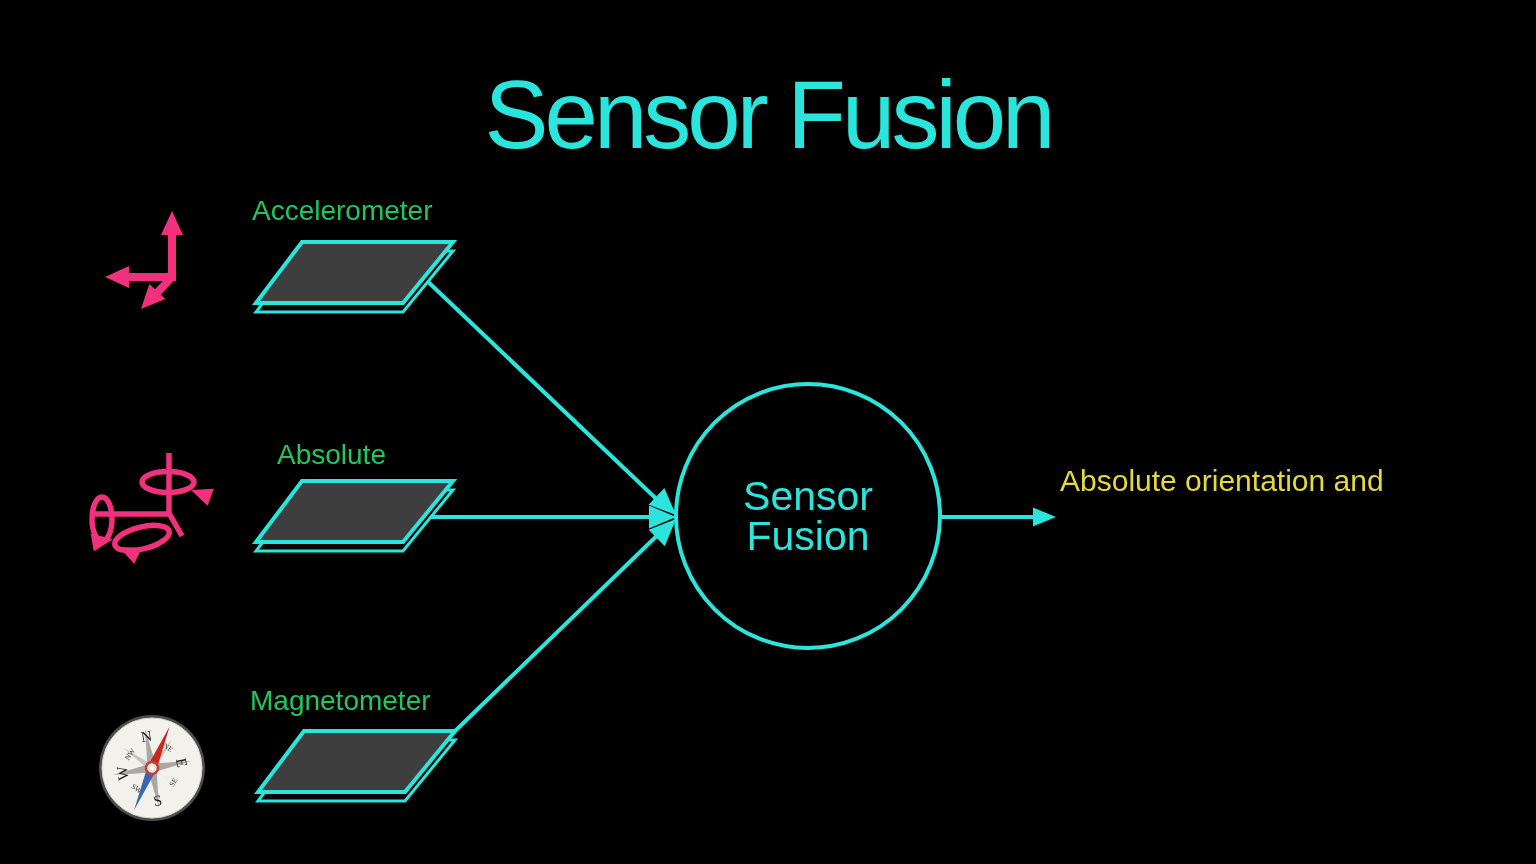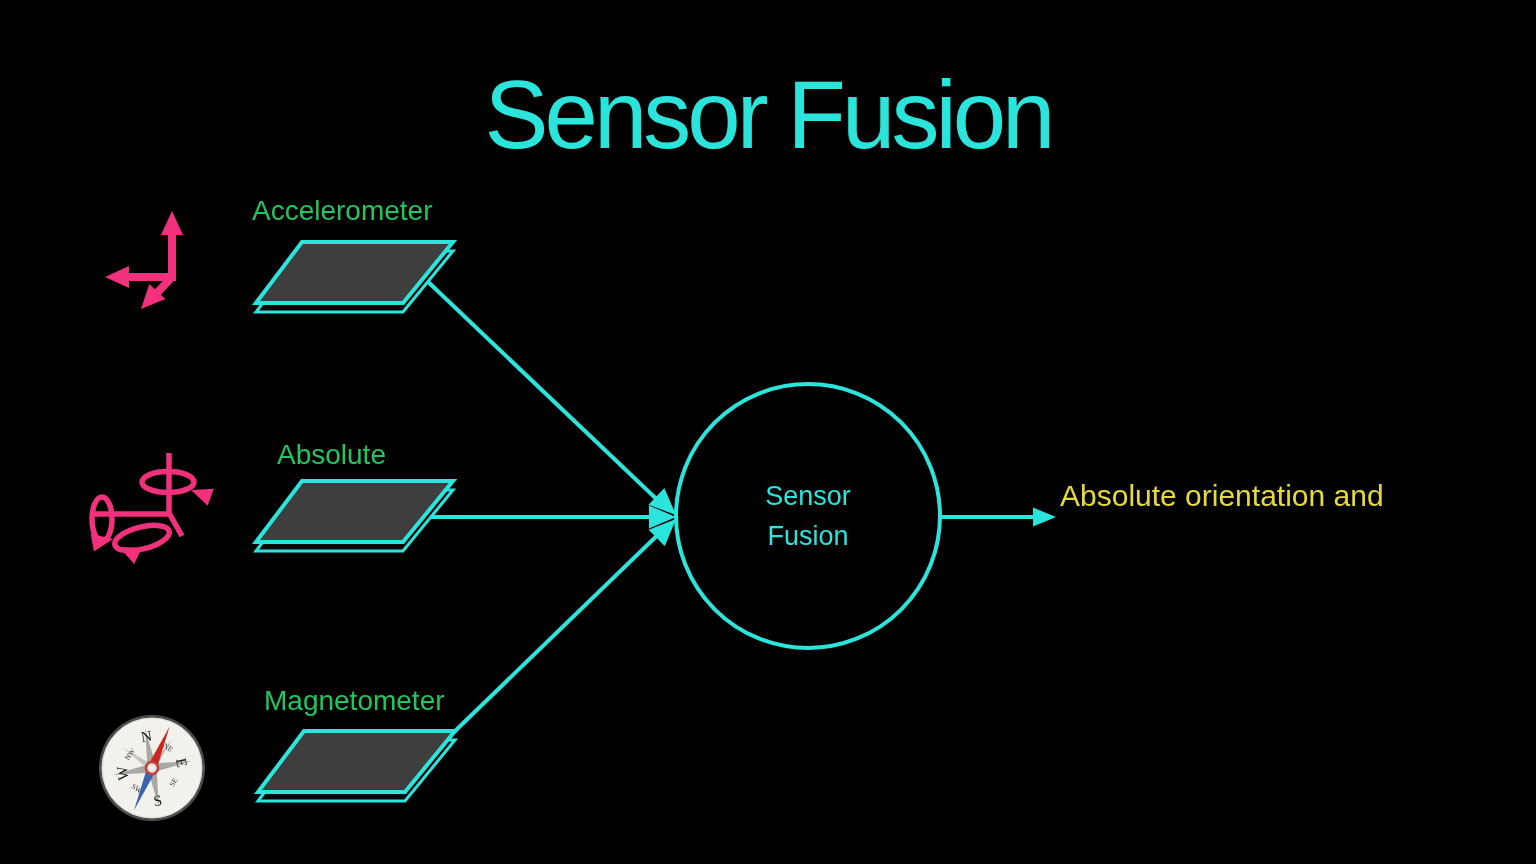"Sensor" #node-label { font-size: 27px -> 41px }
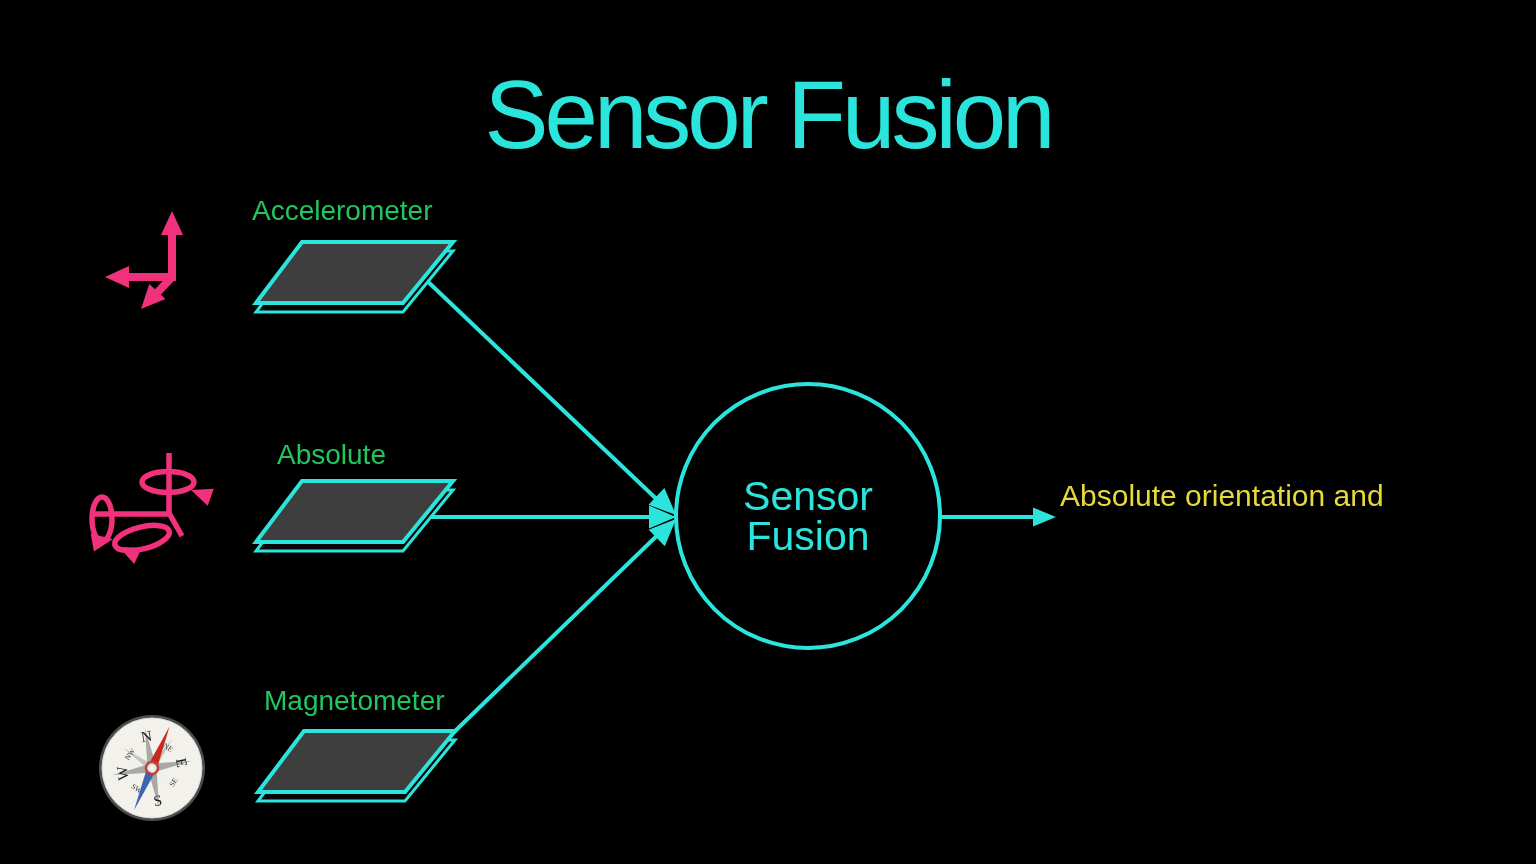"Absolute orientation and" #output-label { top: 475px -> 460px }
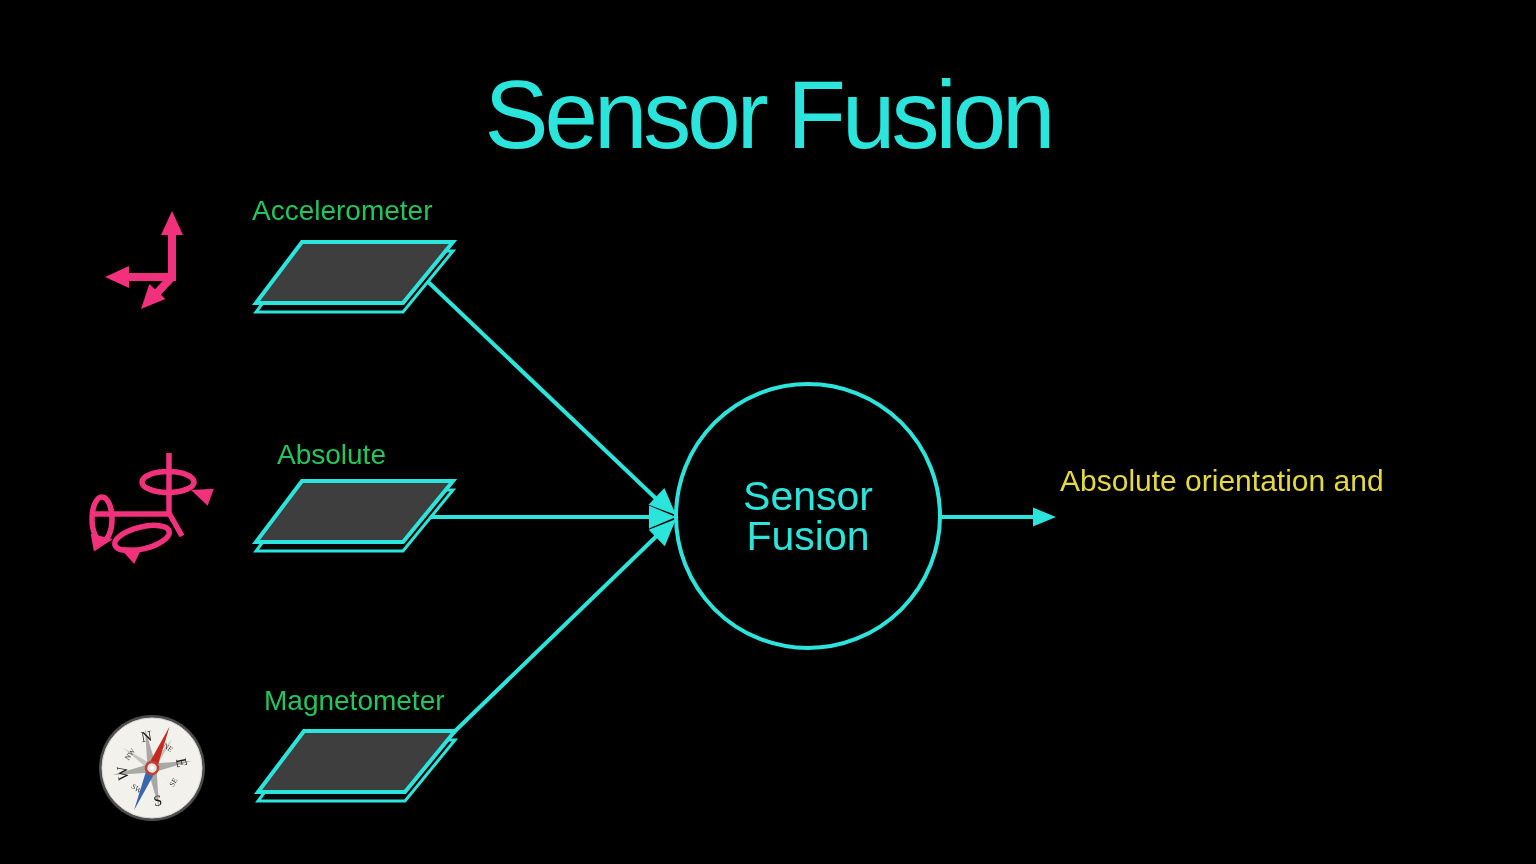"Magnetometer" #mag-label { left: 264px -> 250px }
